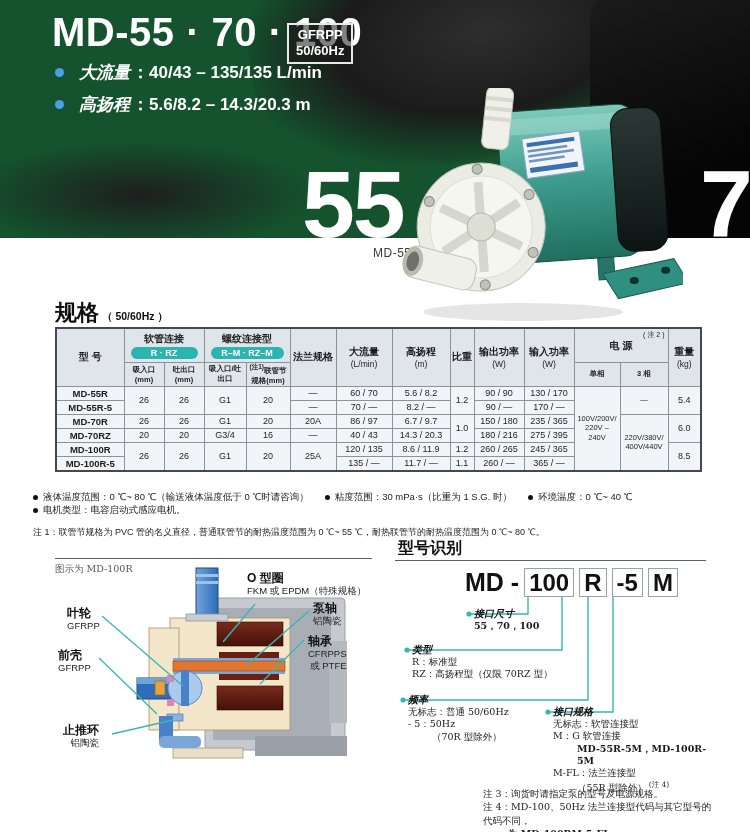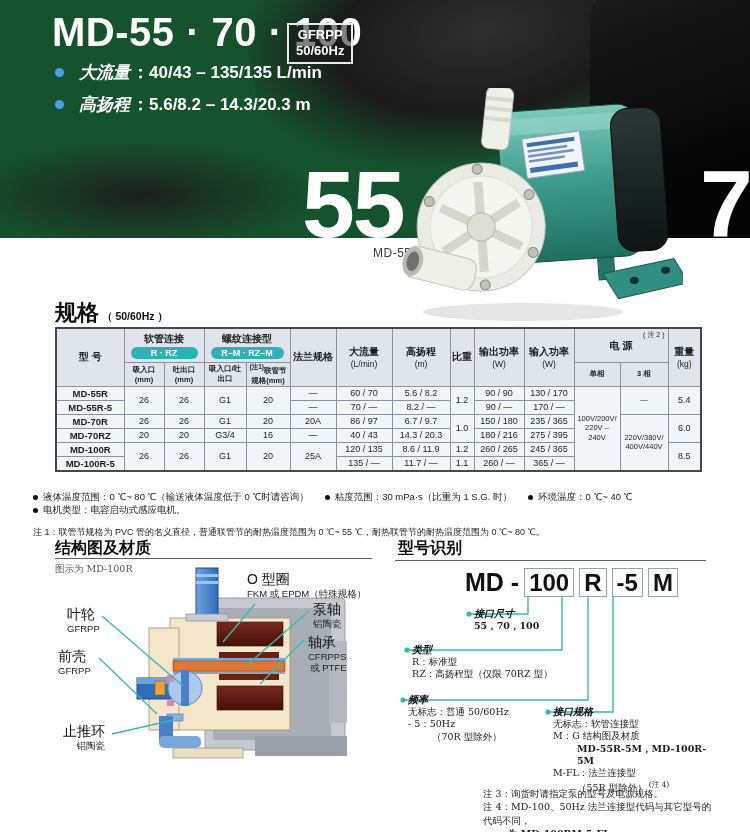"结构图及材质" div.section-title { html: <div>结构图及材质</div> -> none }
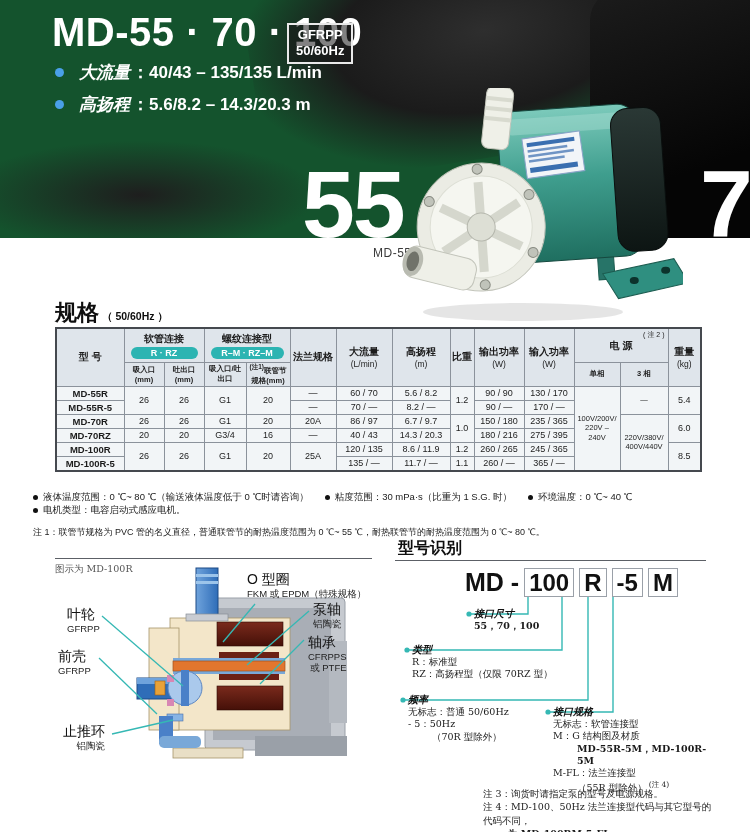"O 型圈" .part-name { font-size: 14px -> 12px; font-weight: normal -> bold }
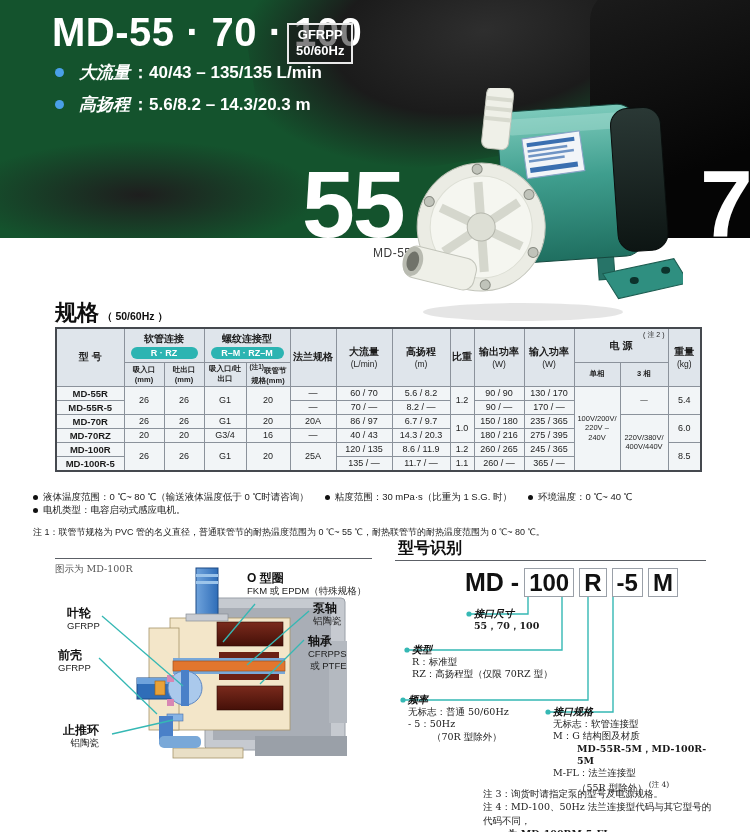"M：G 结构图及材质" div.mi-line { text: 结构图及材质 -> 软管连接 }
